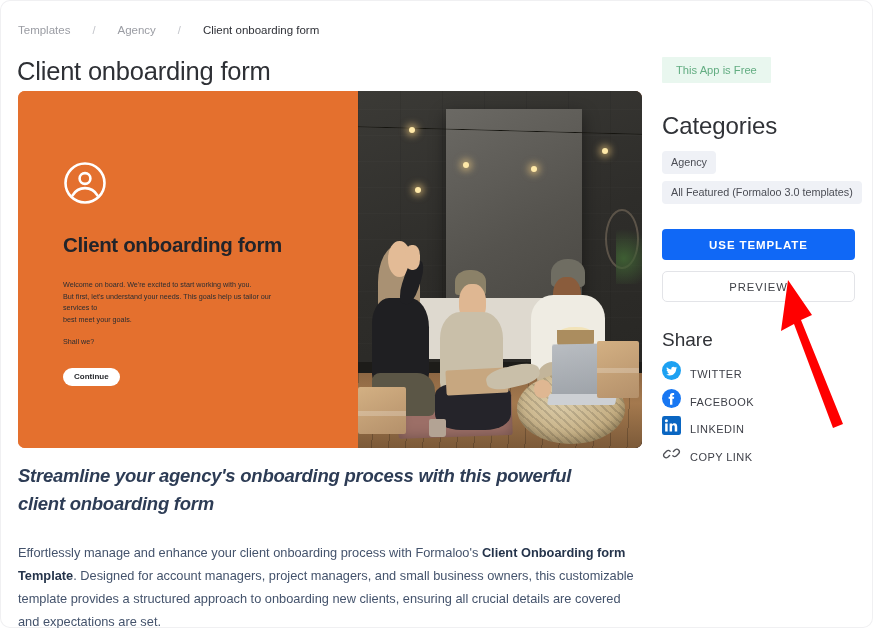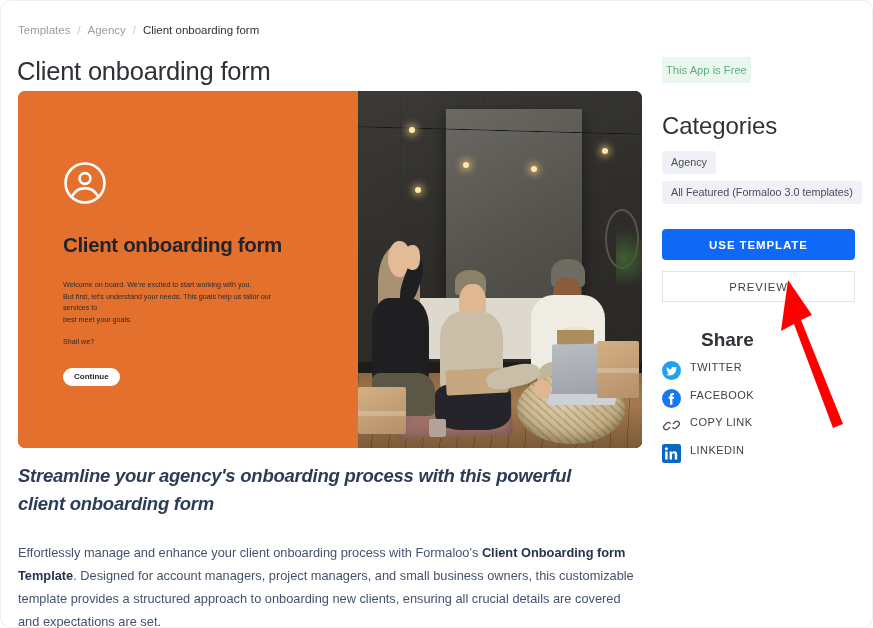"Templates" .breadcrumb { gap: 7px -> 22px }
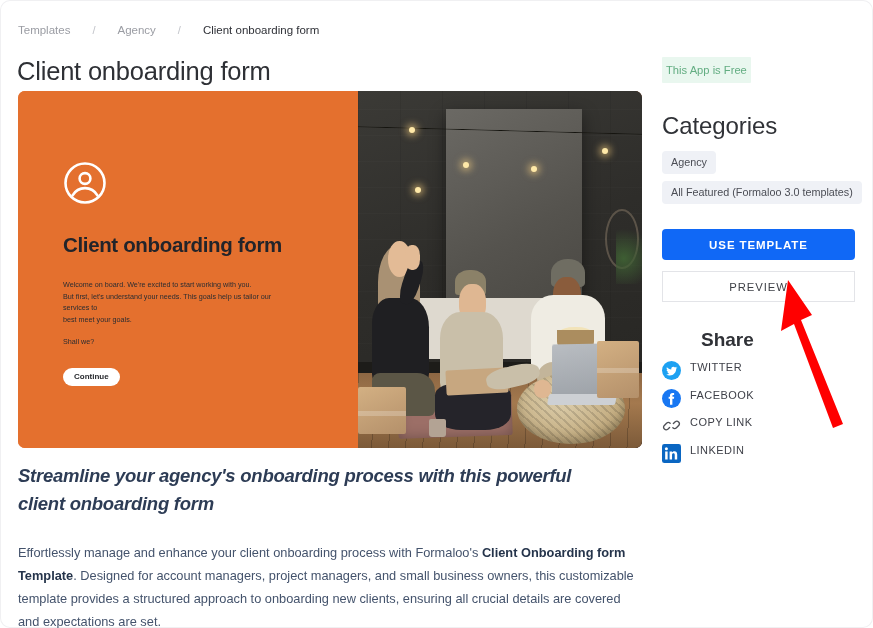"This App is Free" .free-badge { padding: 6px 4px -> 6px 14px }
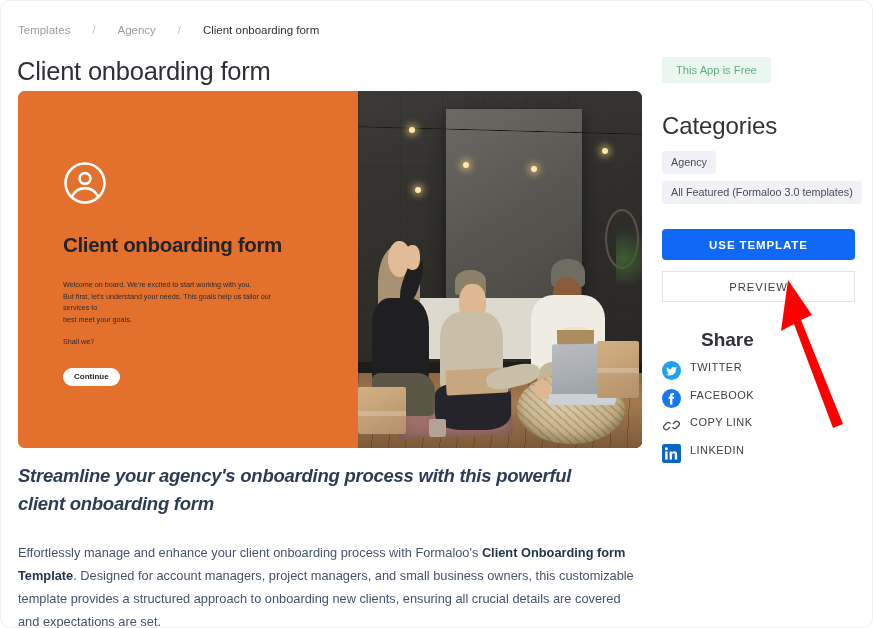"PREVIEW" .preview-btn { border-radius: 0 -> 5px }
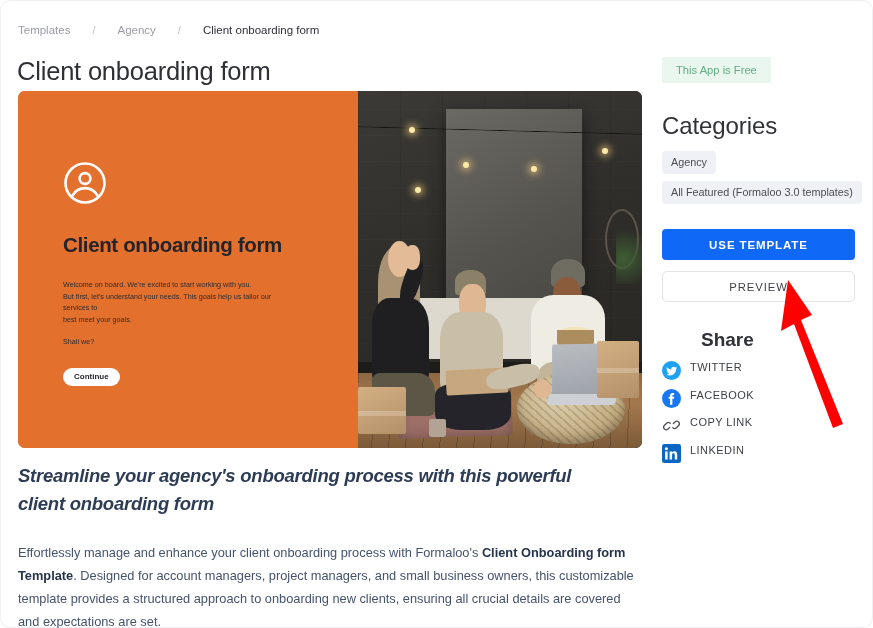"Share" .share-h { font-weight: 700 -> 400; margin-left: 39px -> none }
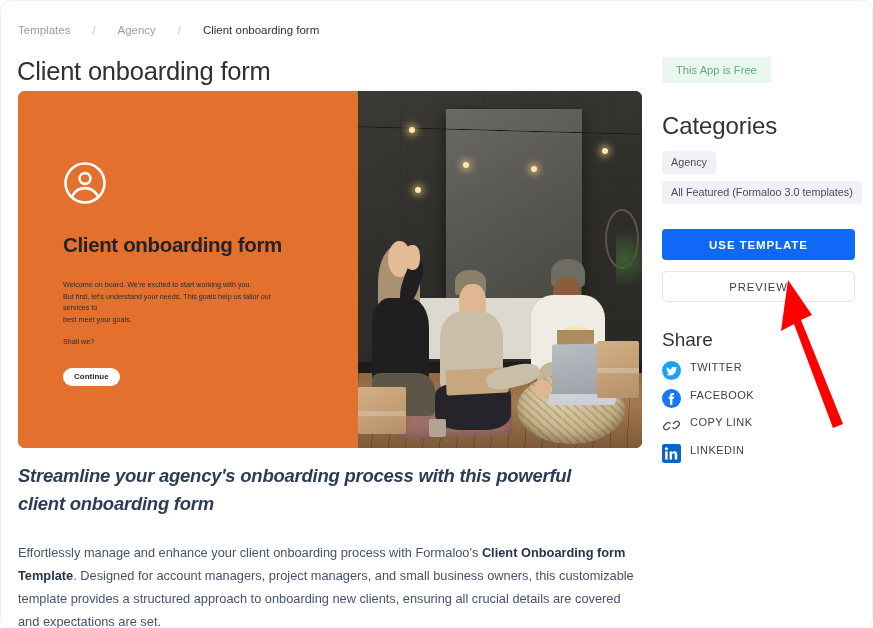"TWITTER" .share-row { align-items: flex-start -> flex-end }
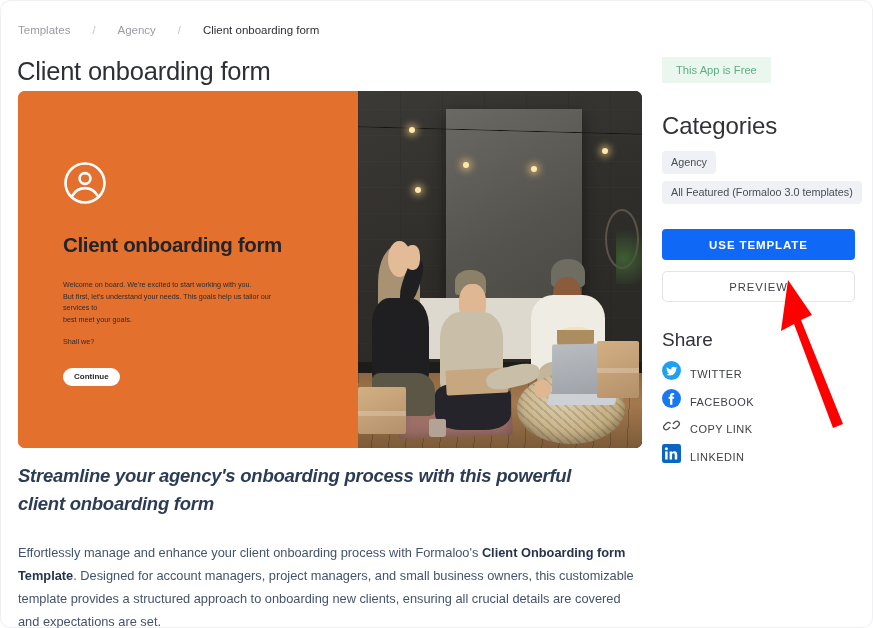"COPY LINK" a.share-row { order: before "LINKEDIN" -> after "LINKEDIN" }
